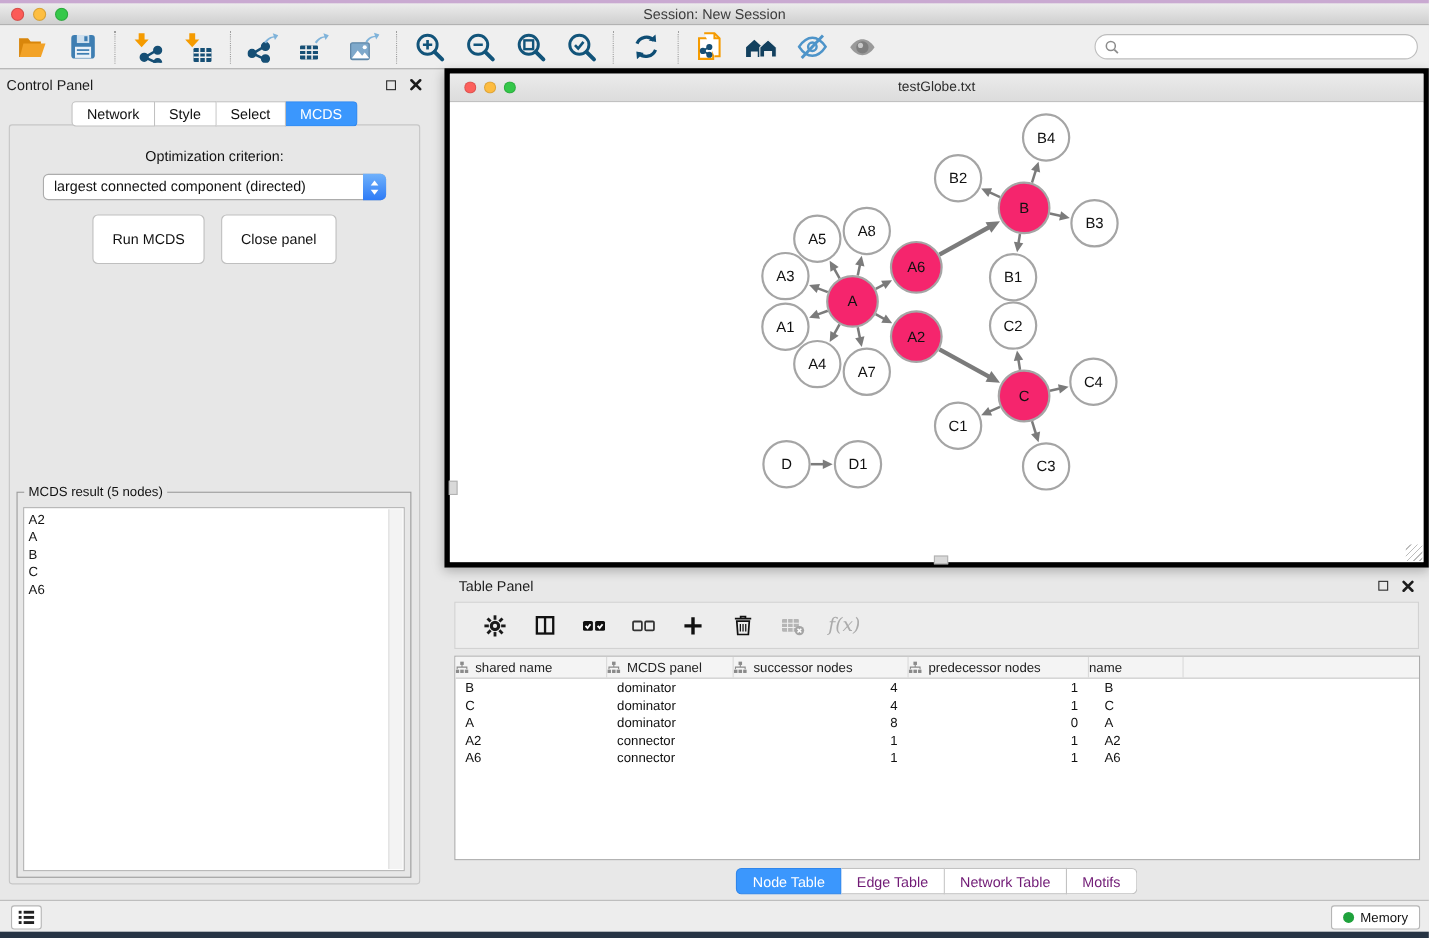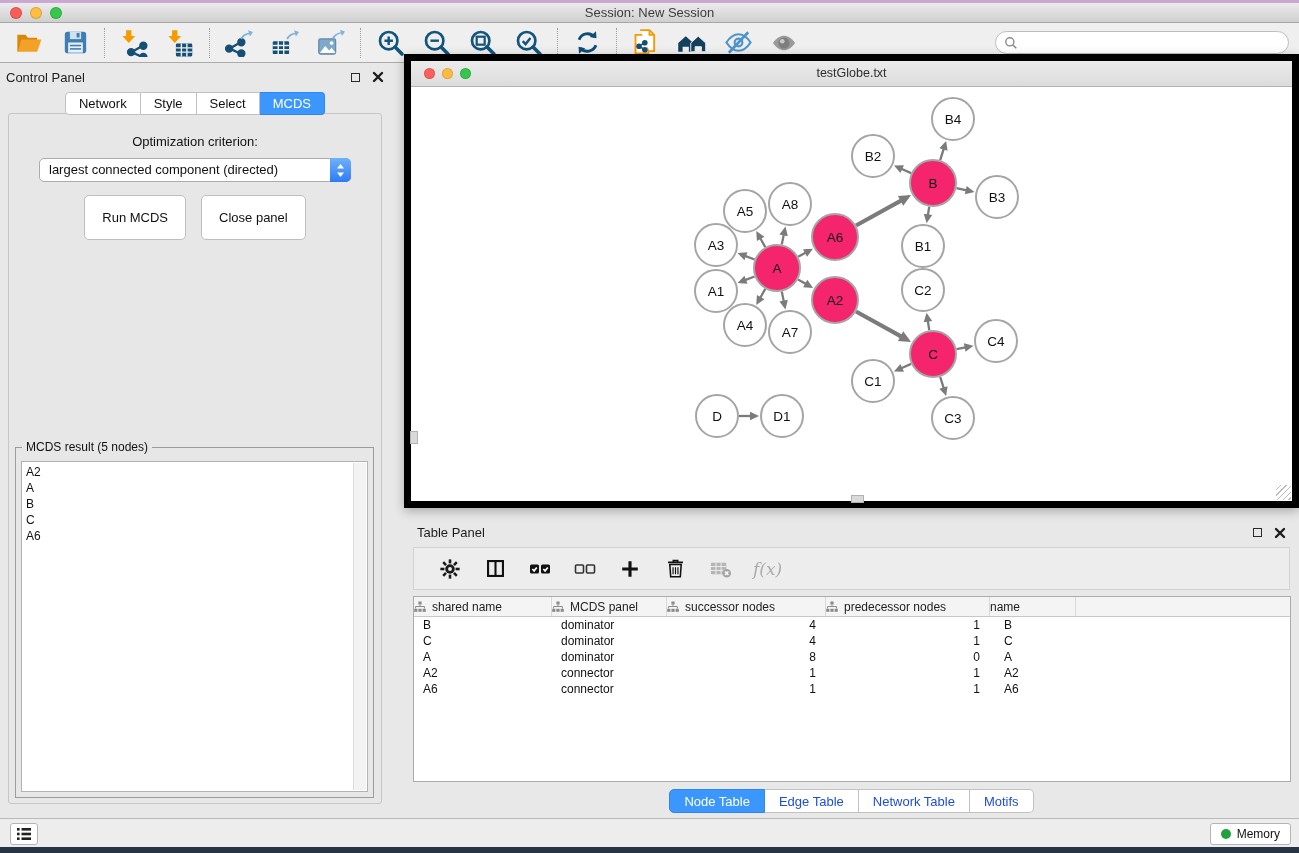"testGlobe.txt" .net-window { border: 7px solid #000000 -> 5px solid #000000; top: 54px -> 62px }
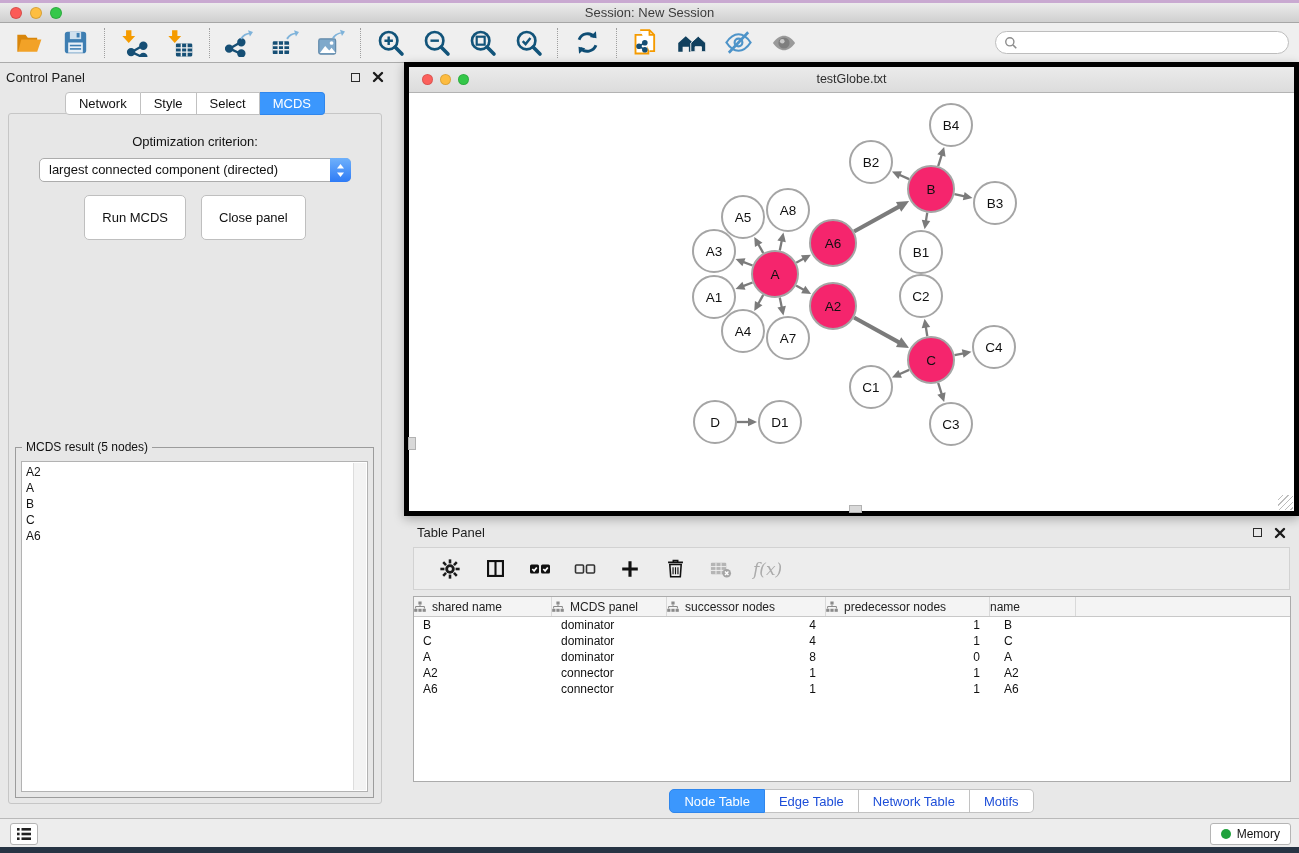"Edge Table" .tp-tab { color: #1d4ed8 -> #701a75 }
